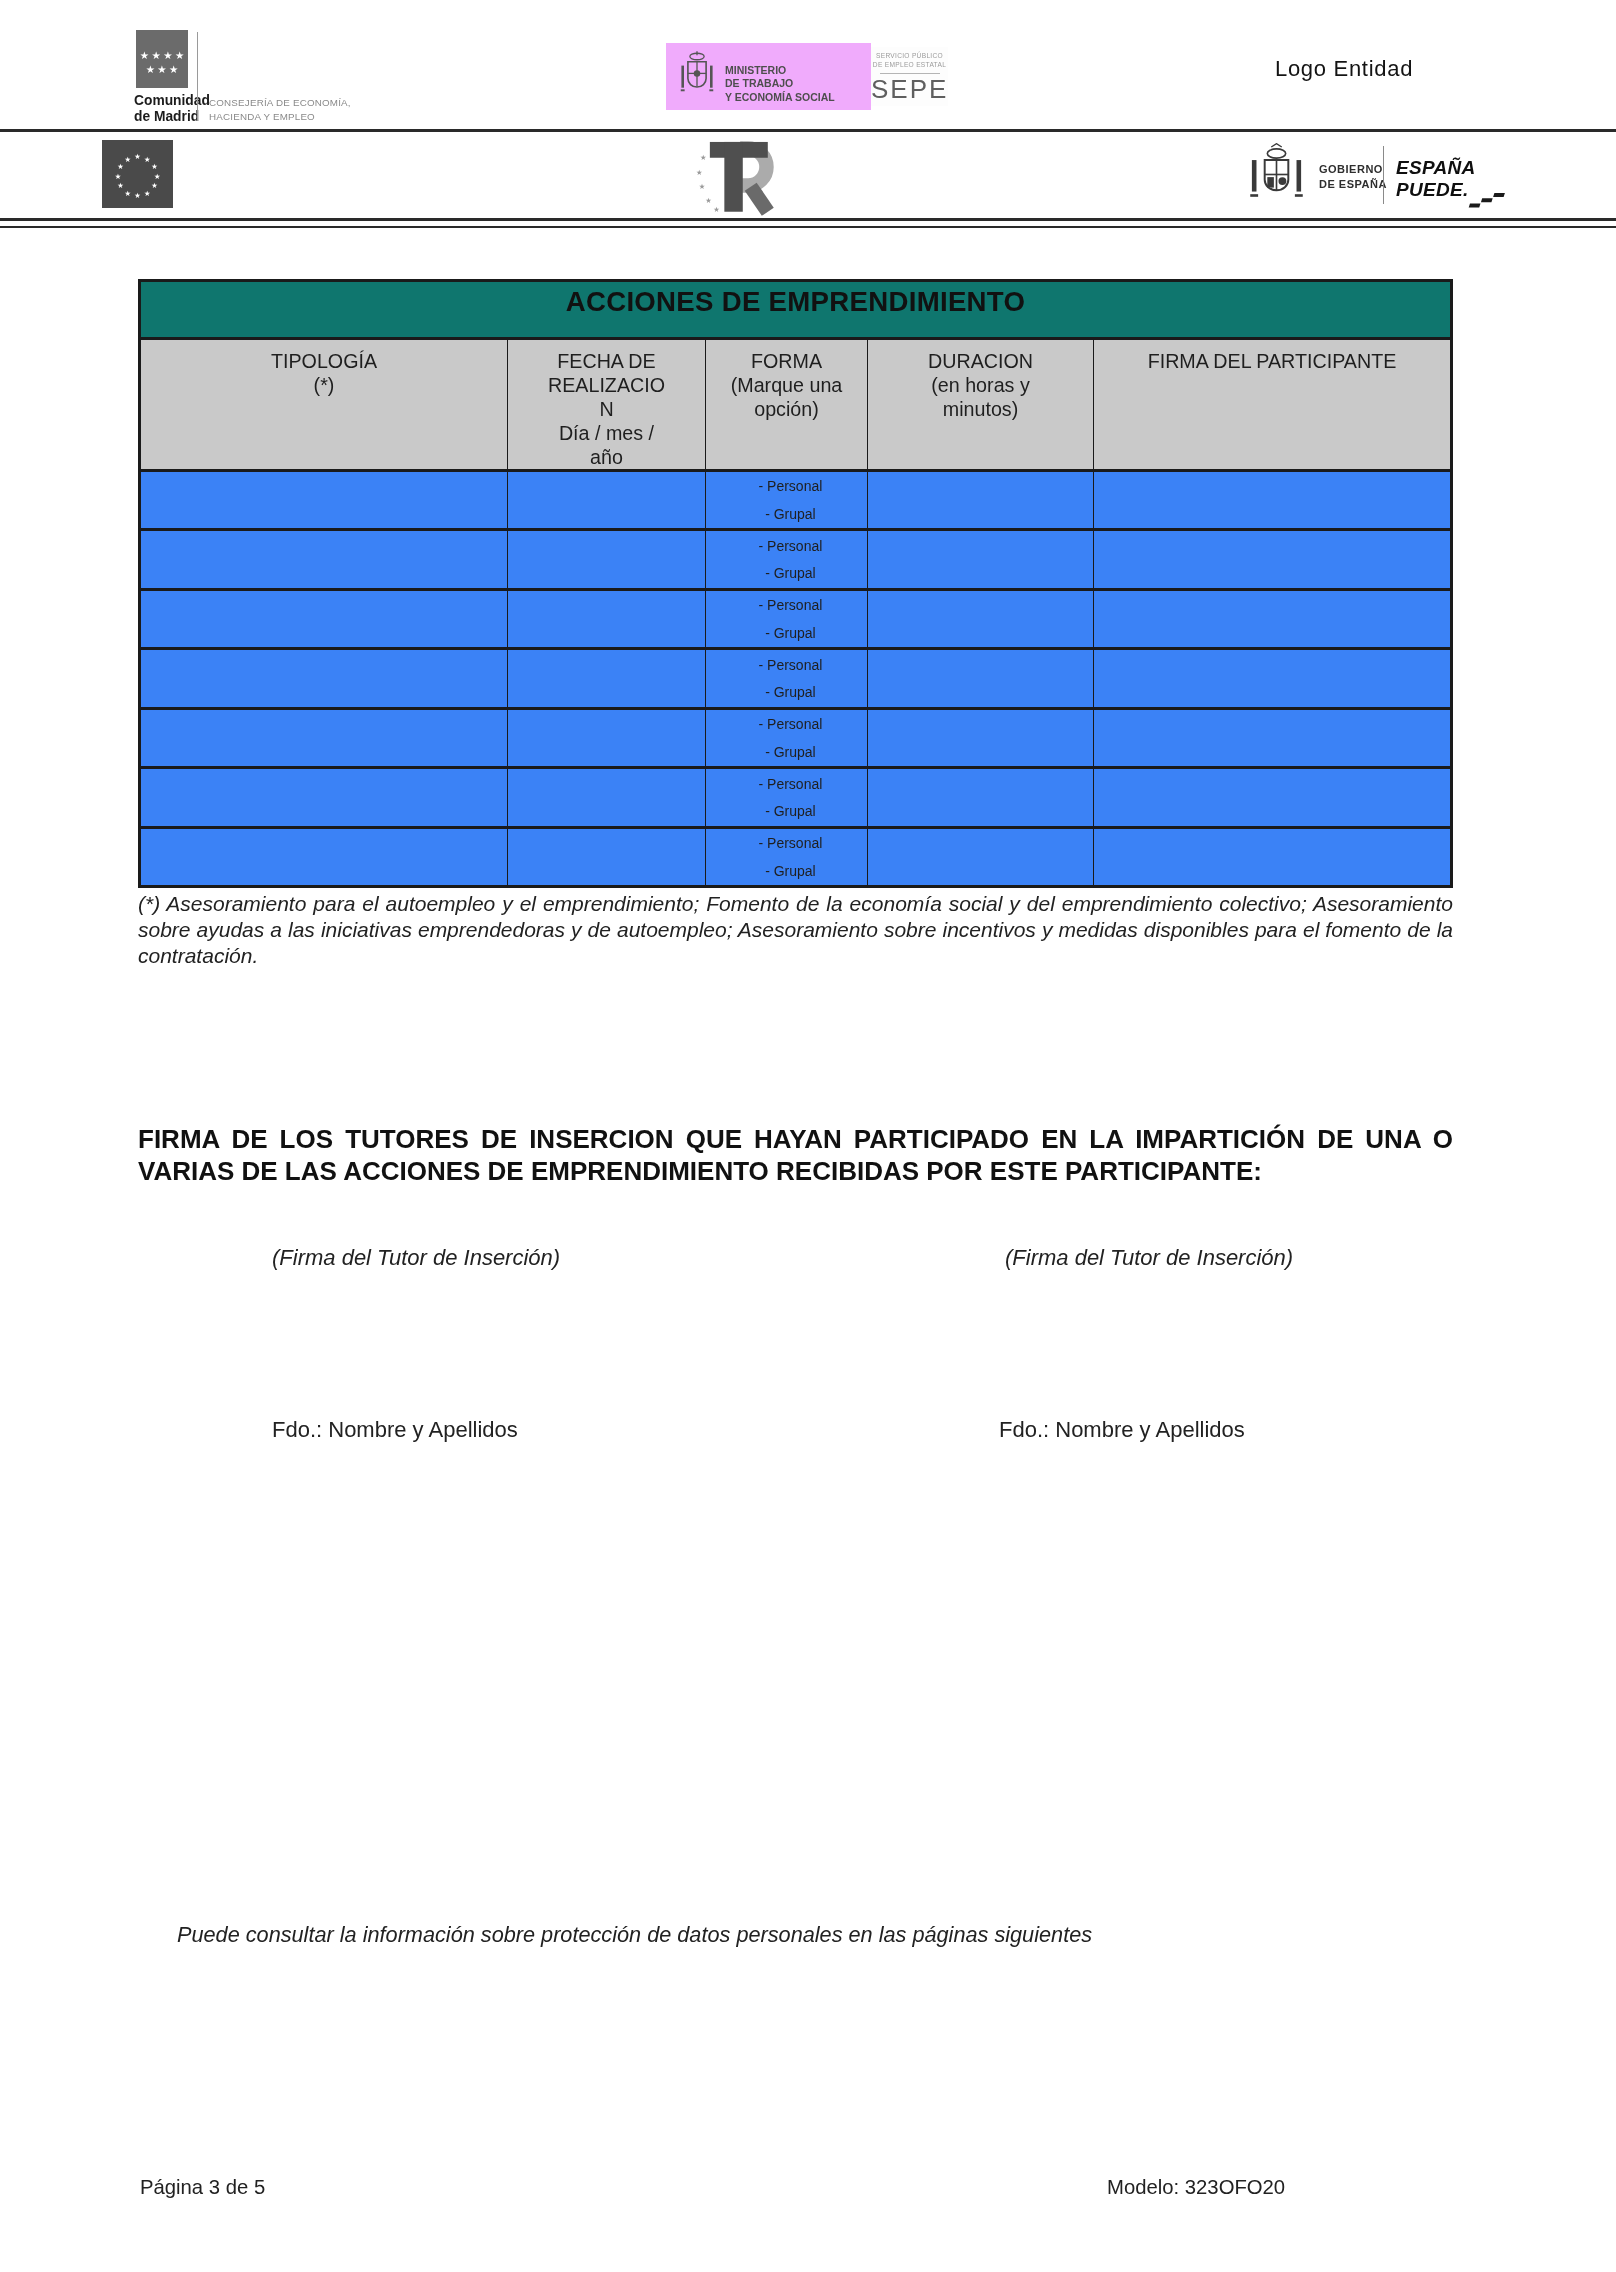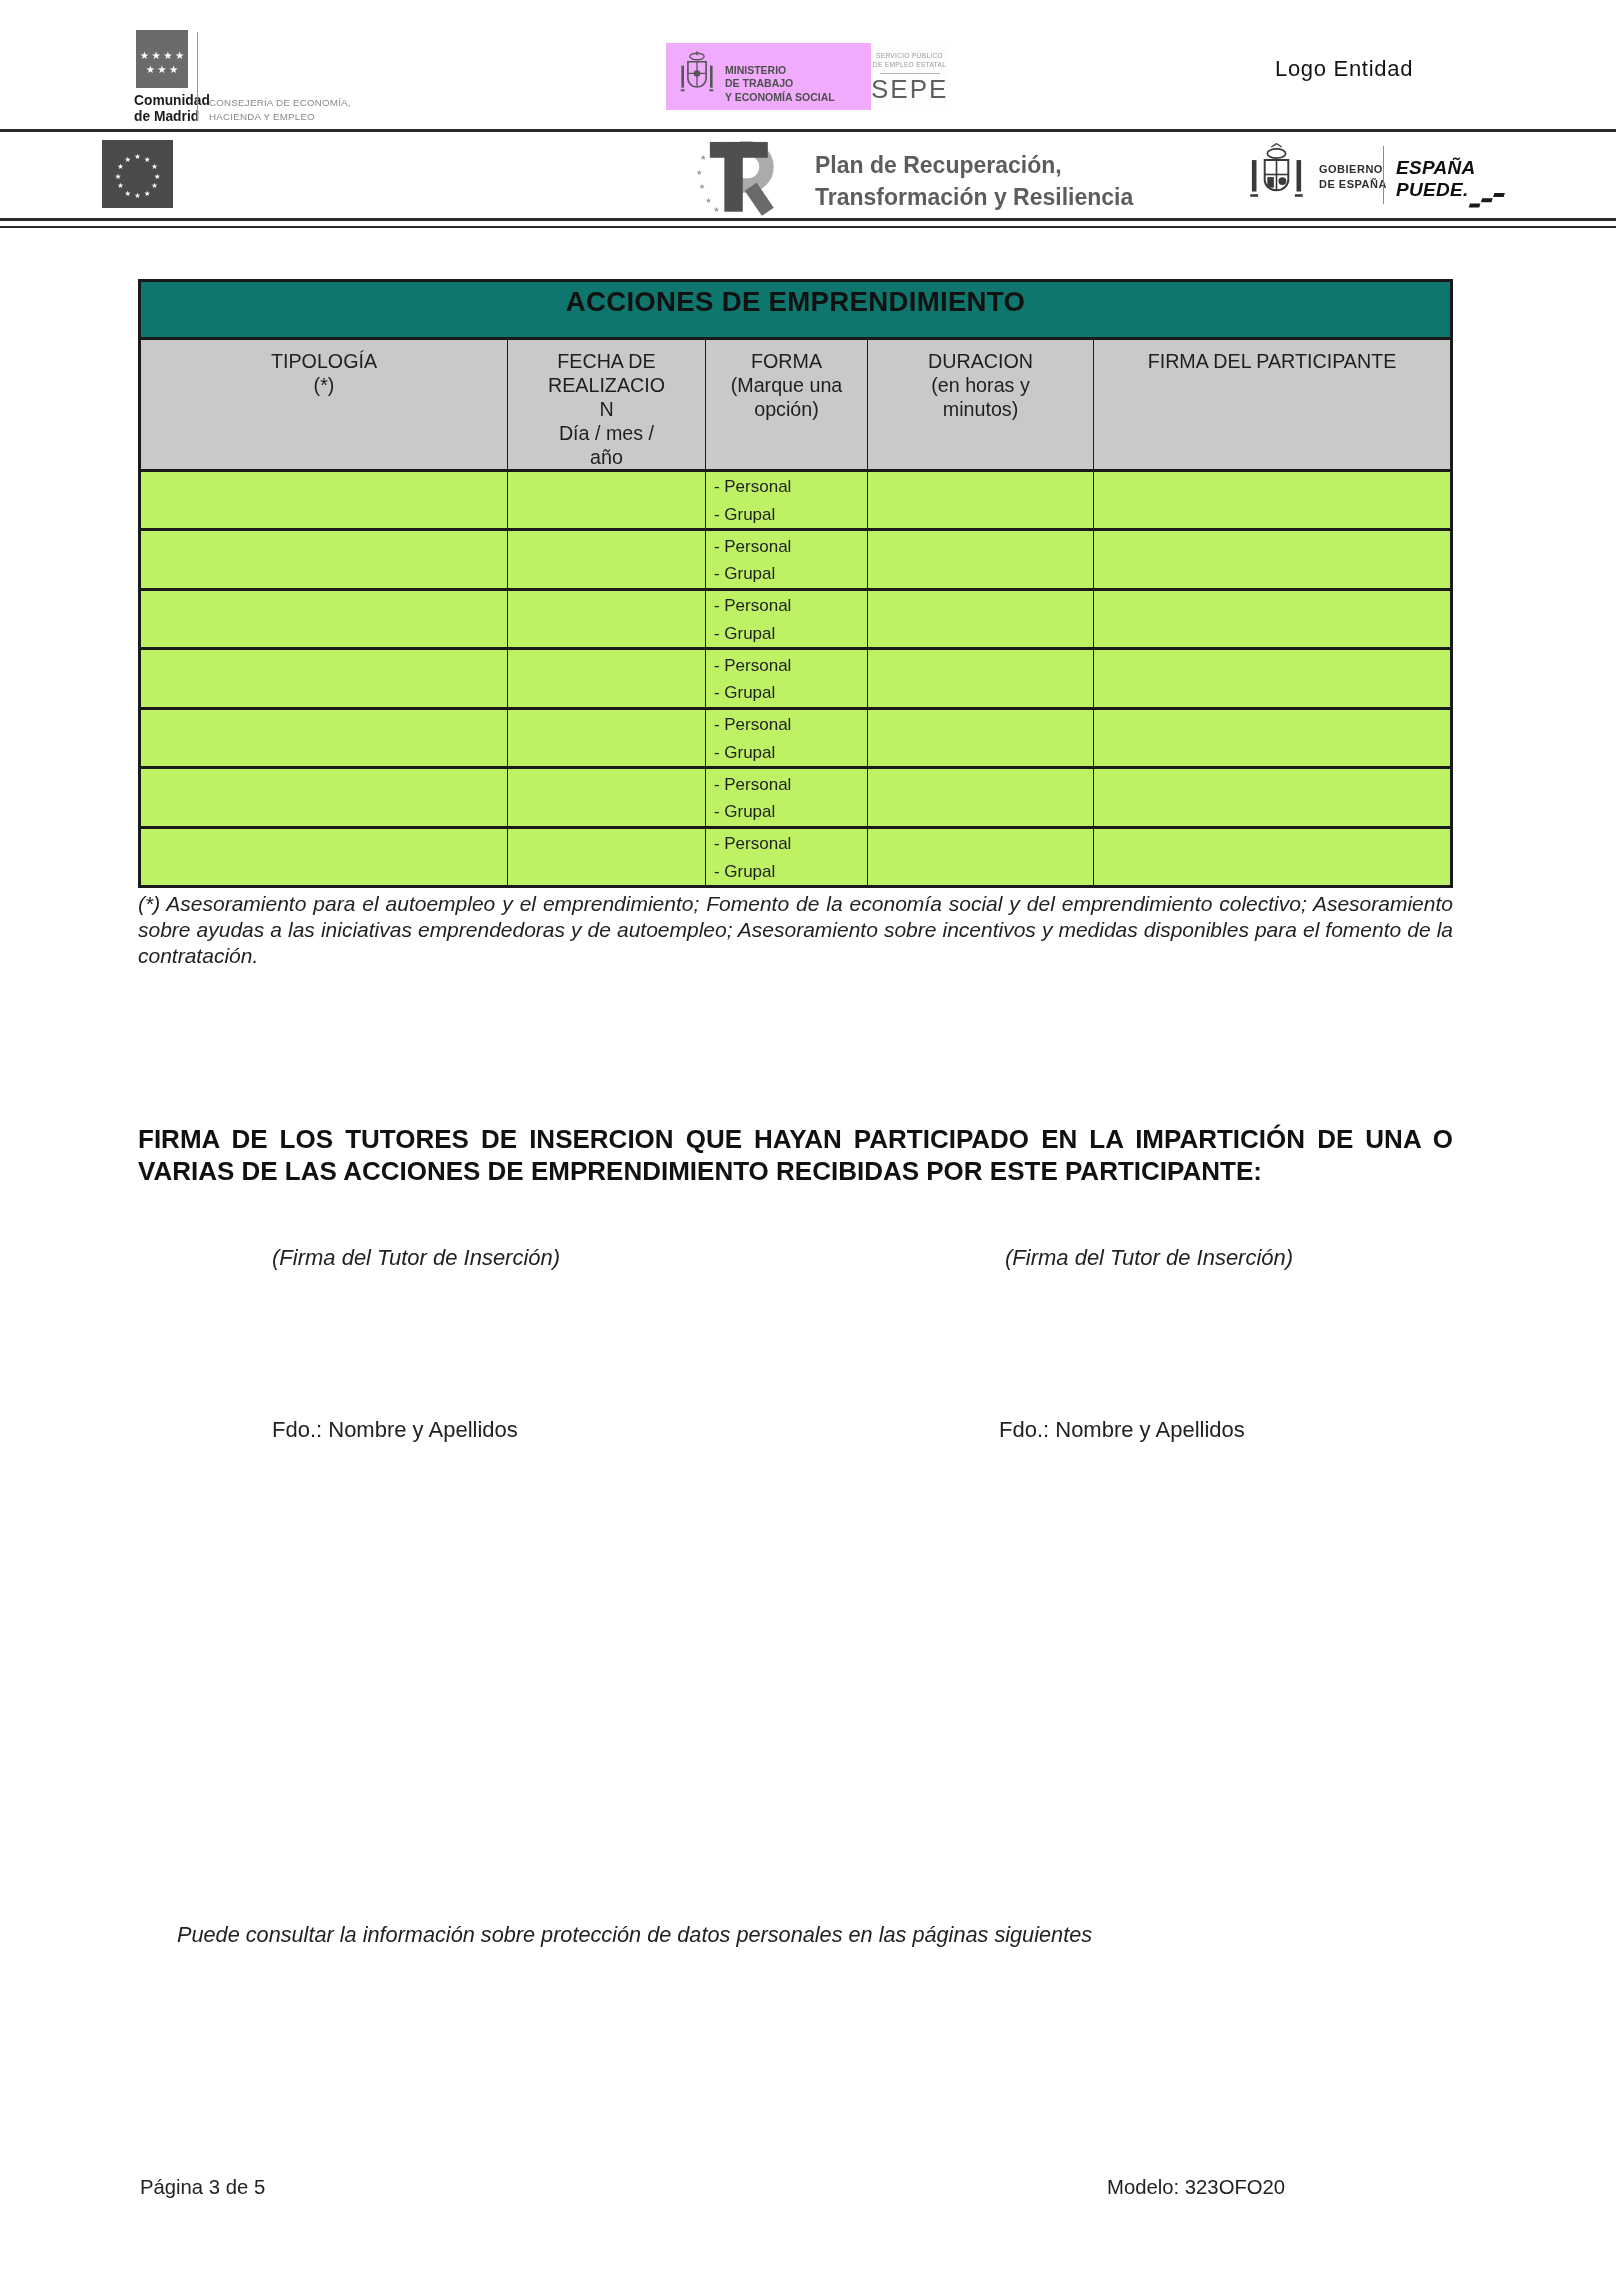"Plan de Recuperación," div.abs { html: <div> <div>Plan de Recuperación,</div> <div>Transformación y Resiliencia</div> </div> -> none }
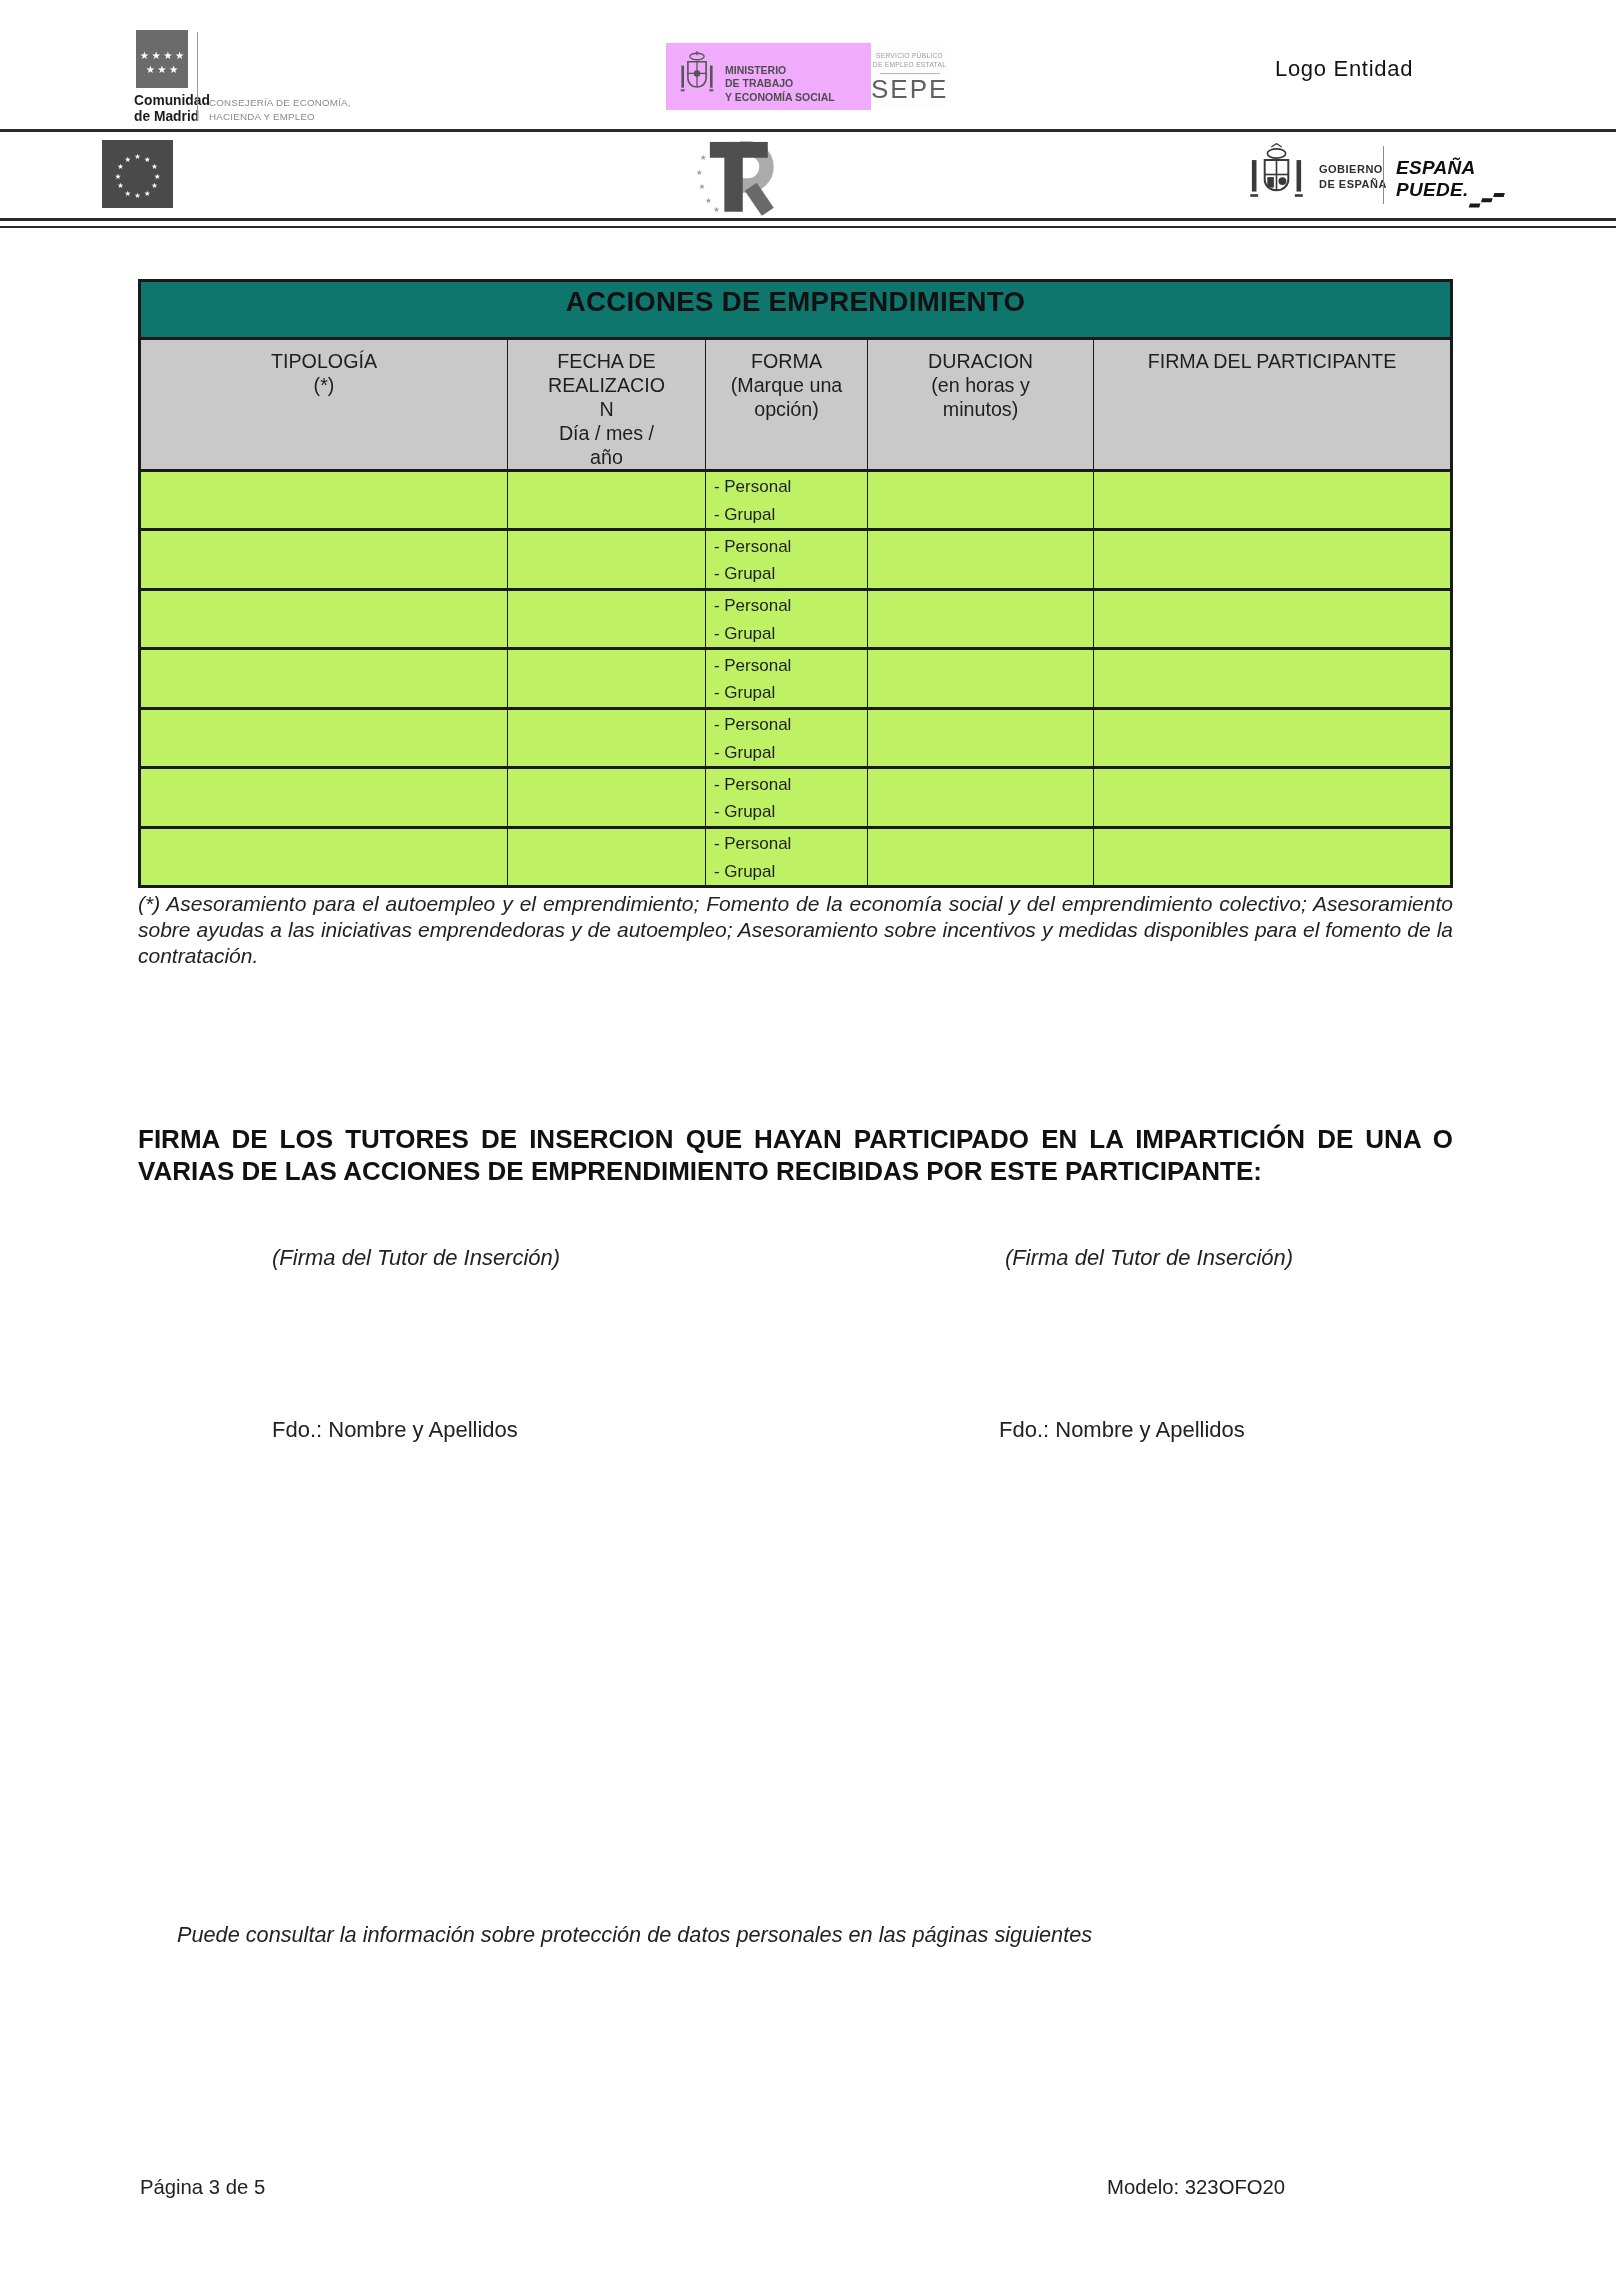"- Personal" .acciones-table tbody td { background: #bef264 -> #3b82f6; font-size: 17px -> 14px; text-align: none -> center }
